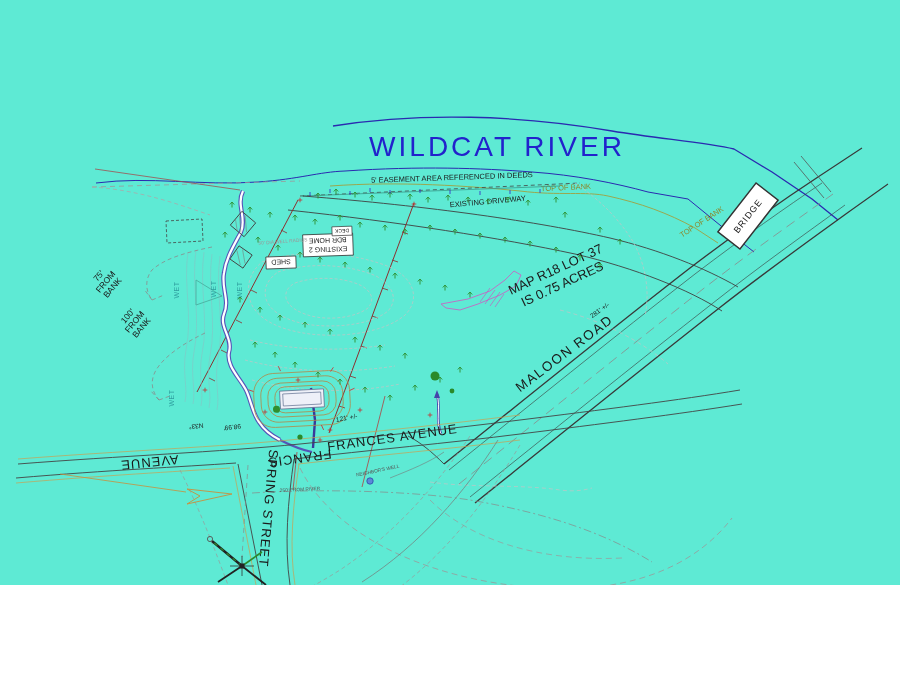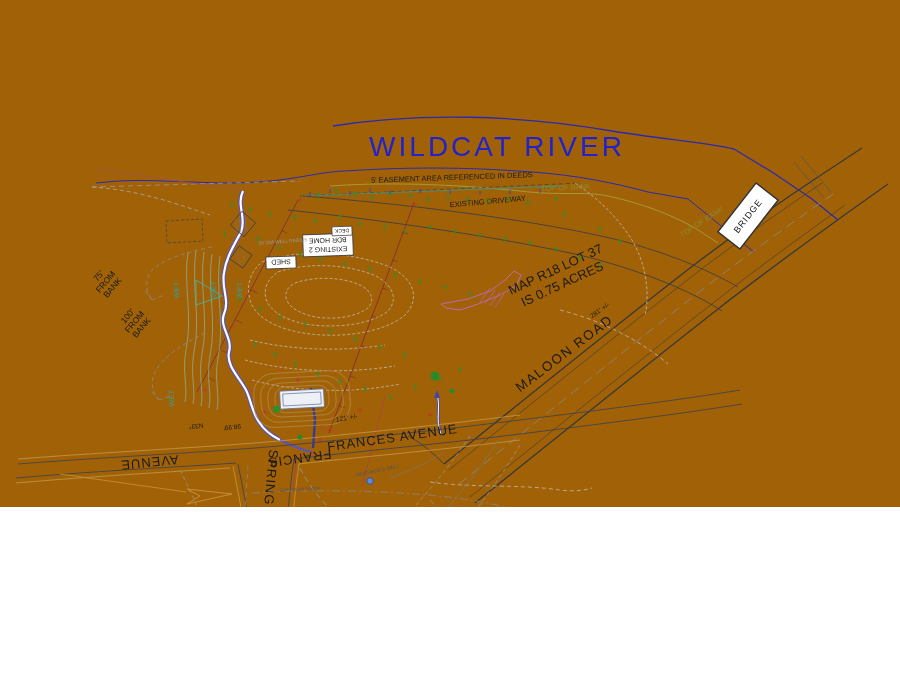"WILDCAT RIVER" .canvas { background: #a16207 -> #5eead4; height: 507px -> 585px }
